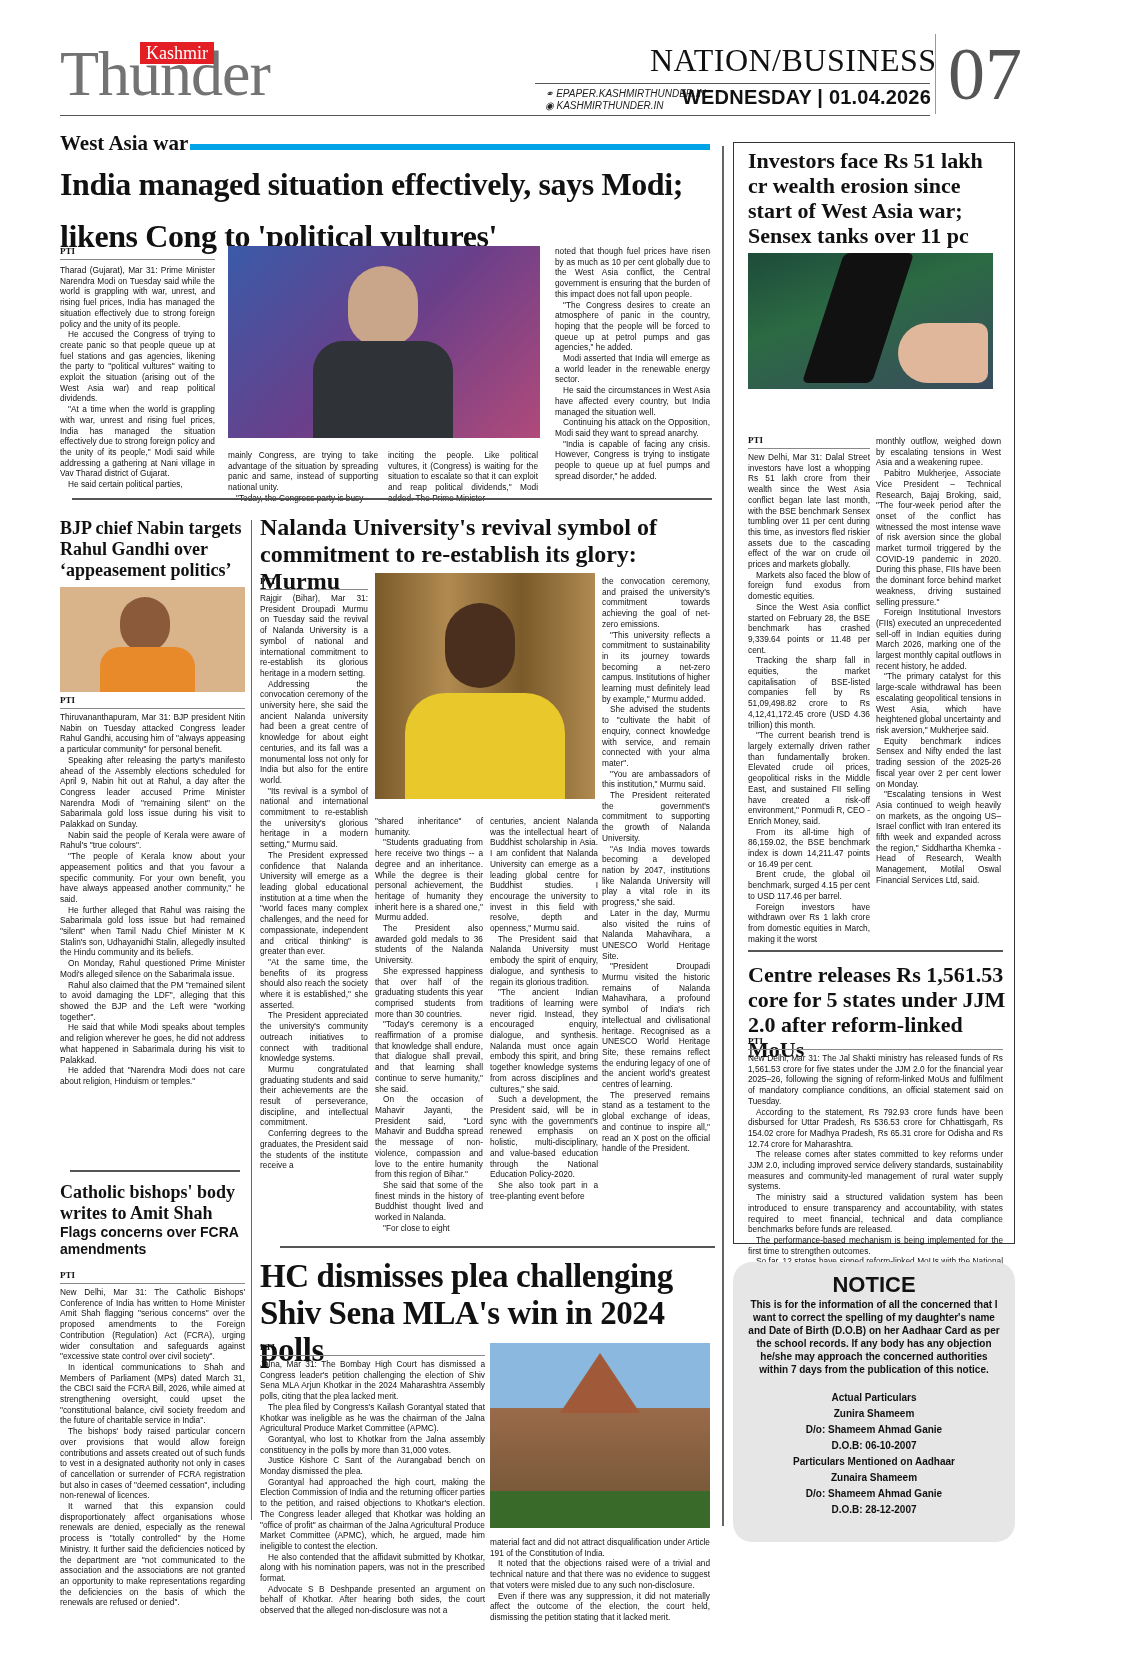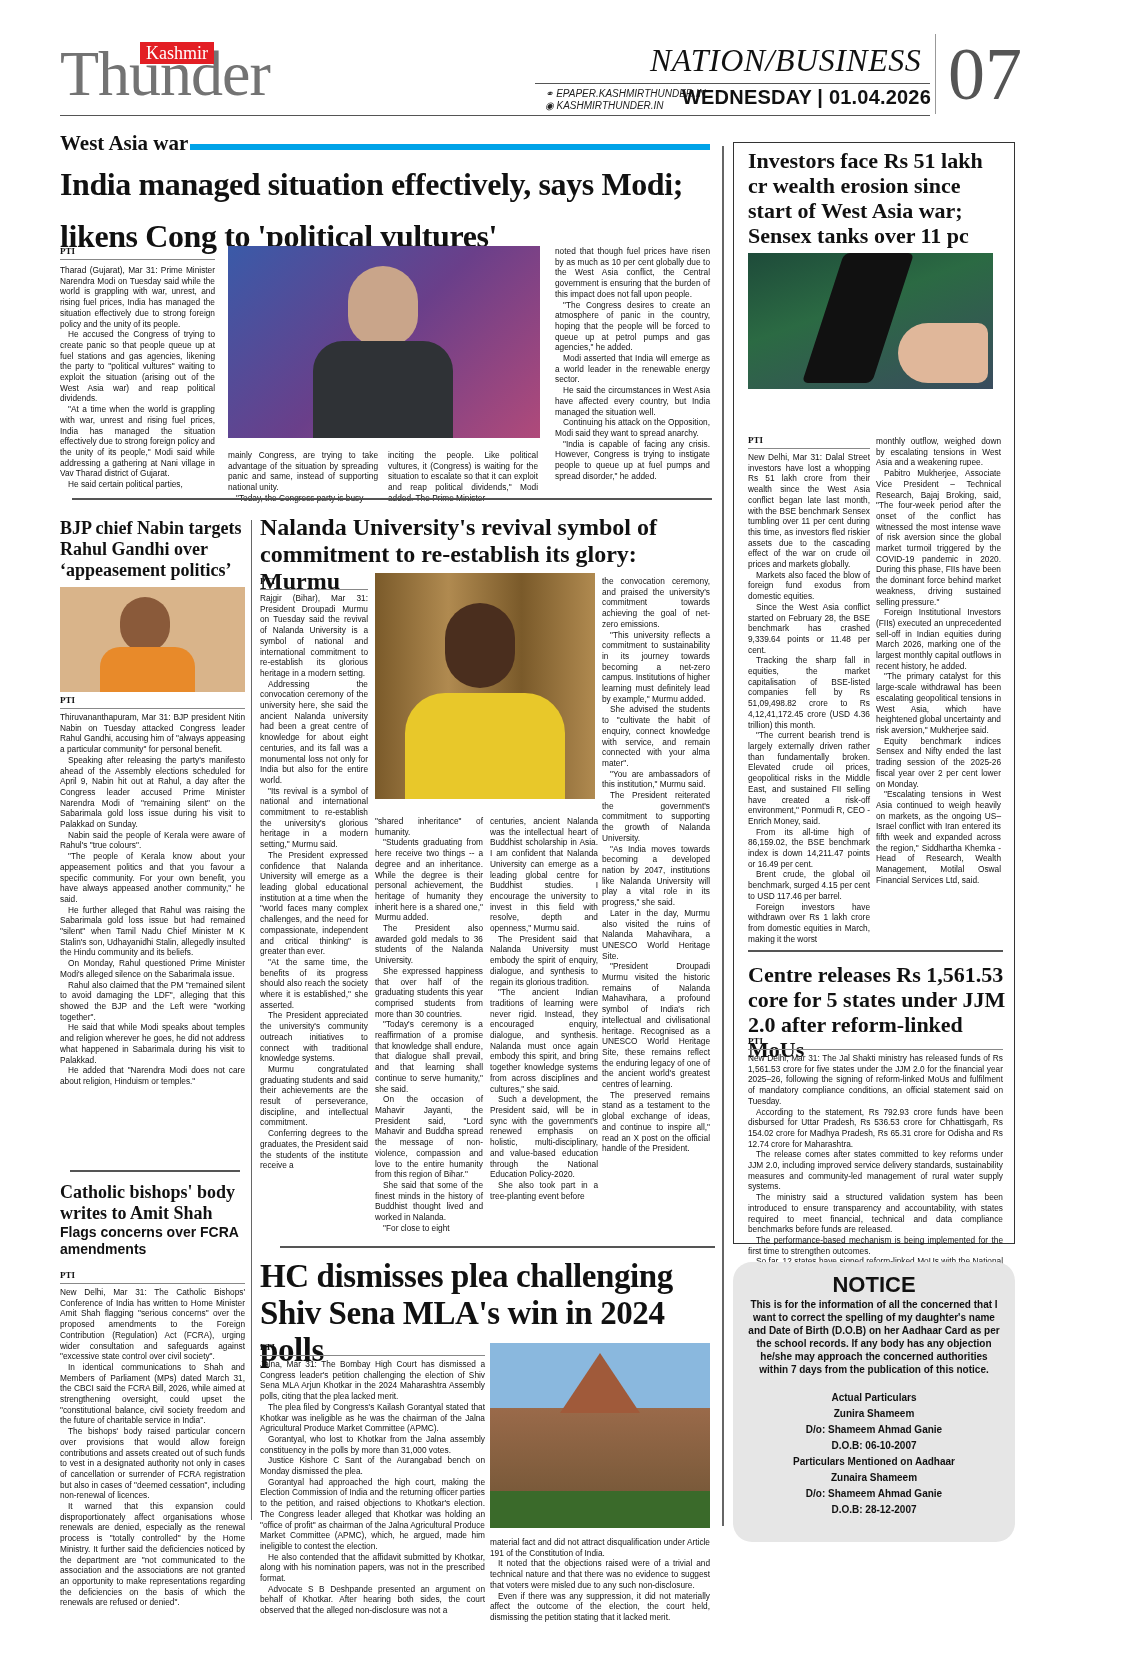"NATION/BUSINESS" .section-title { font-style: italic -> none }
